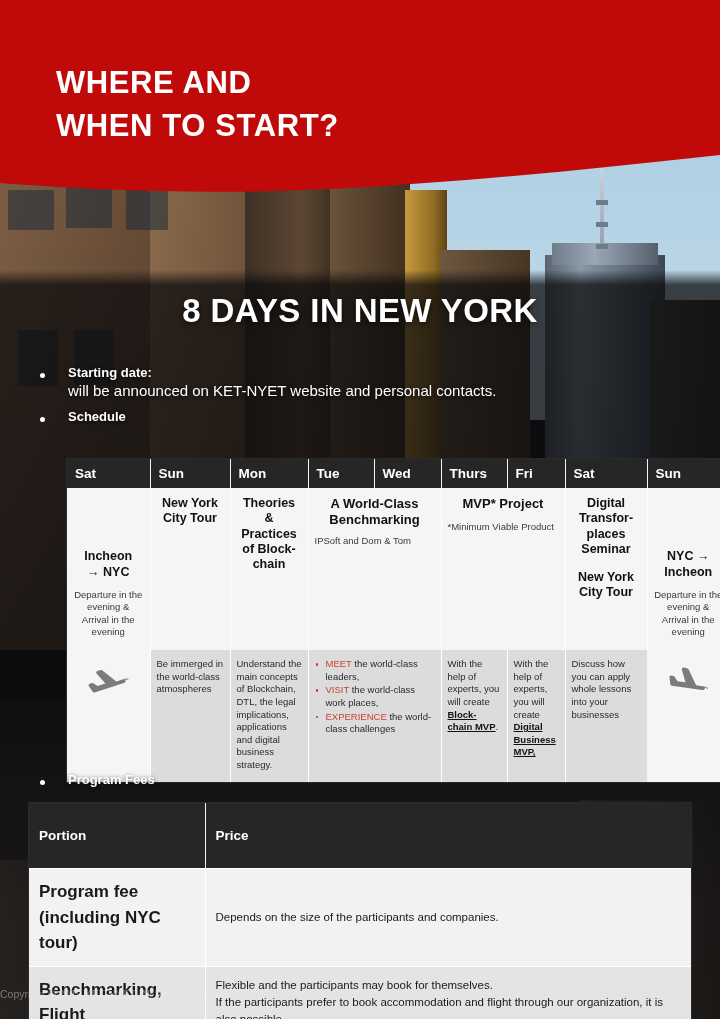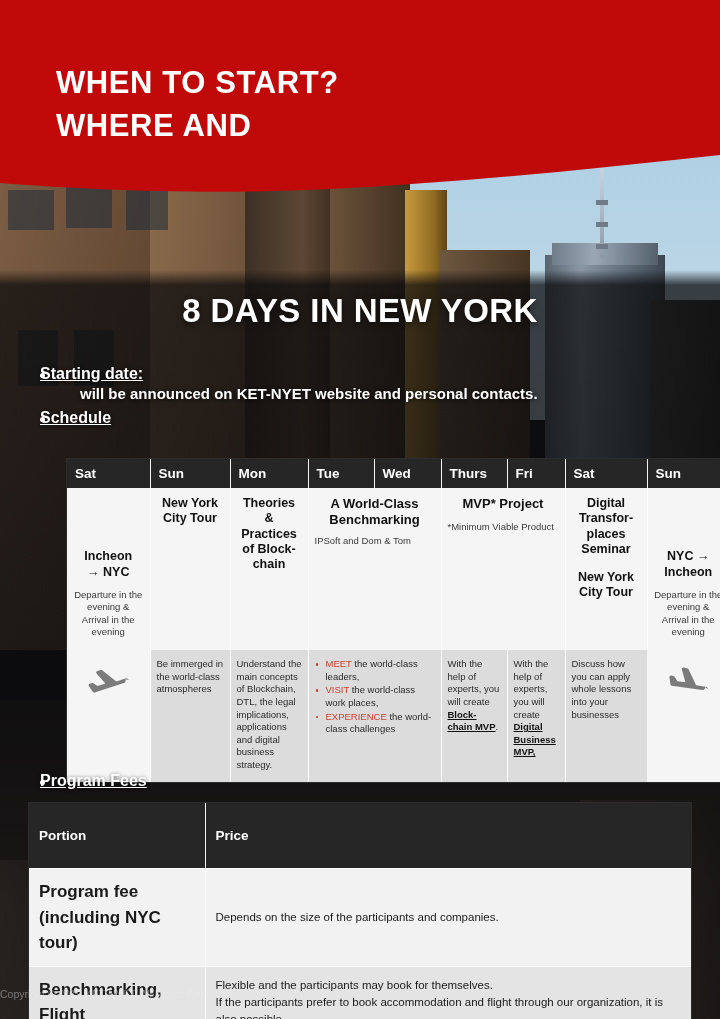"WHEN TO START?" div.title-line { order: before "WHERE AND" -> after "WHERE AND" }
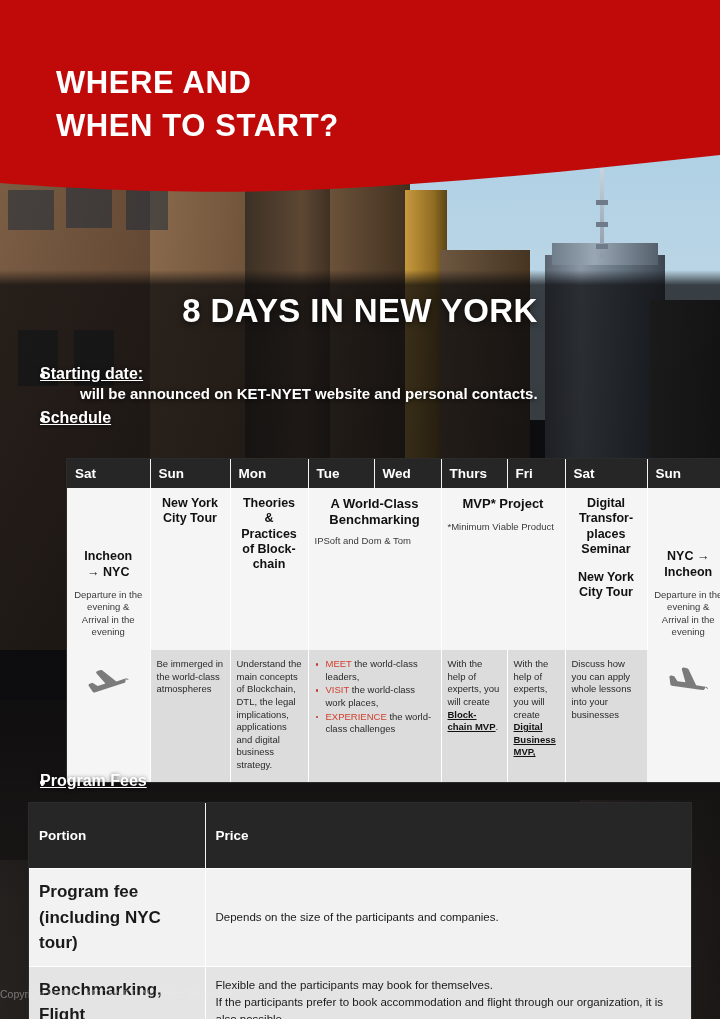"Starting date:" .bullet-head { font-size: 16px -> 13px; margin-left: none -> 28px; text-decoration: underline -> none }
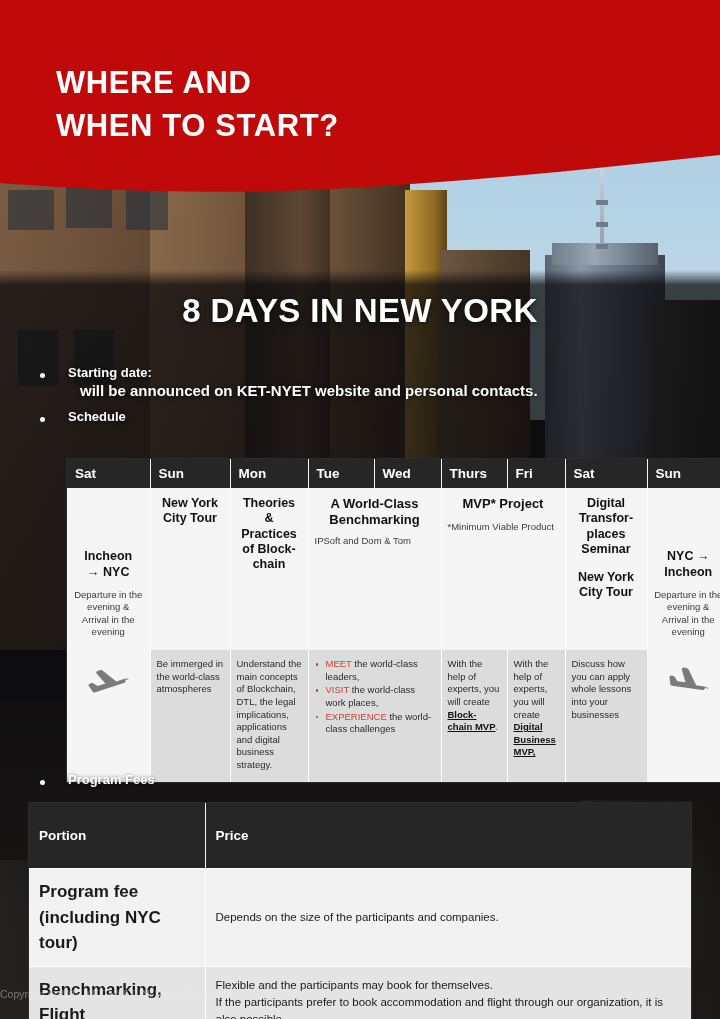"will be announced on KET-NYET" .bullet-sub { font-weight: 700 -> 400; margin-left: 40px -> 28px }
